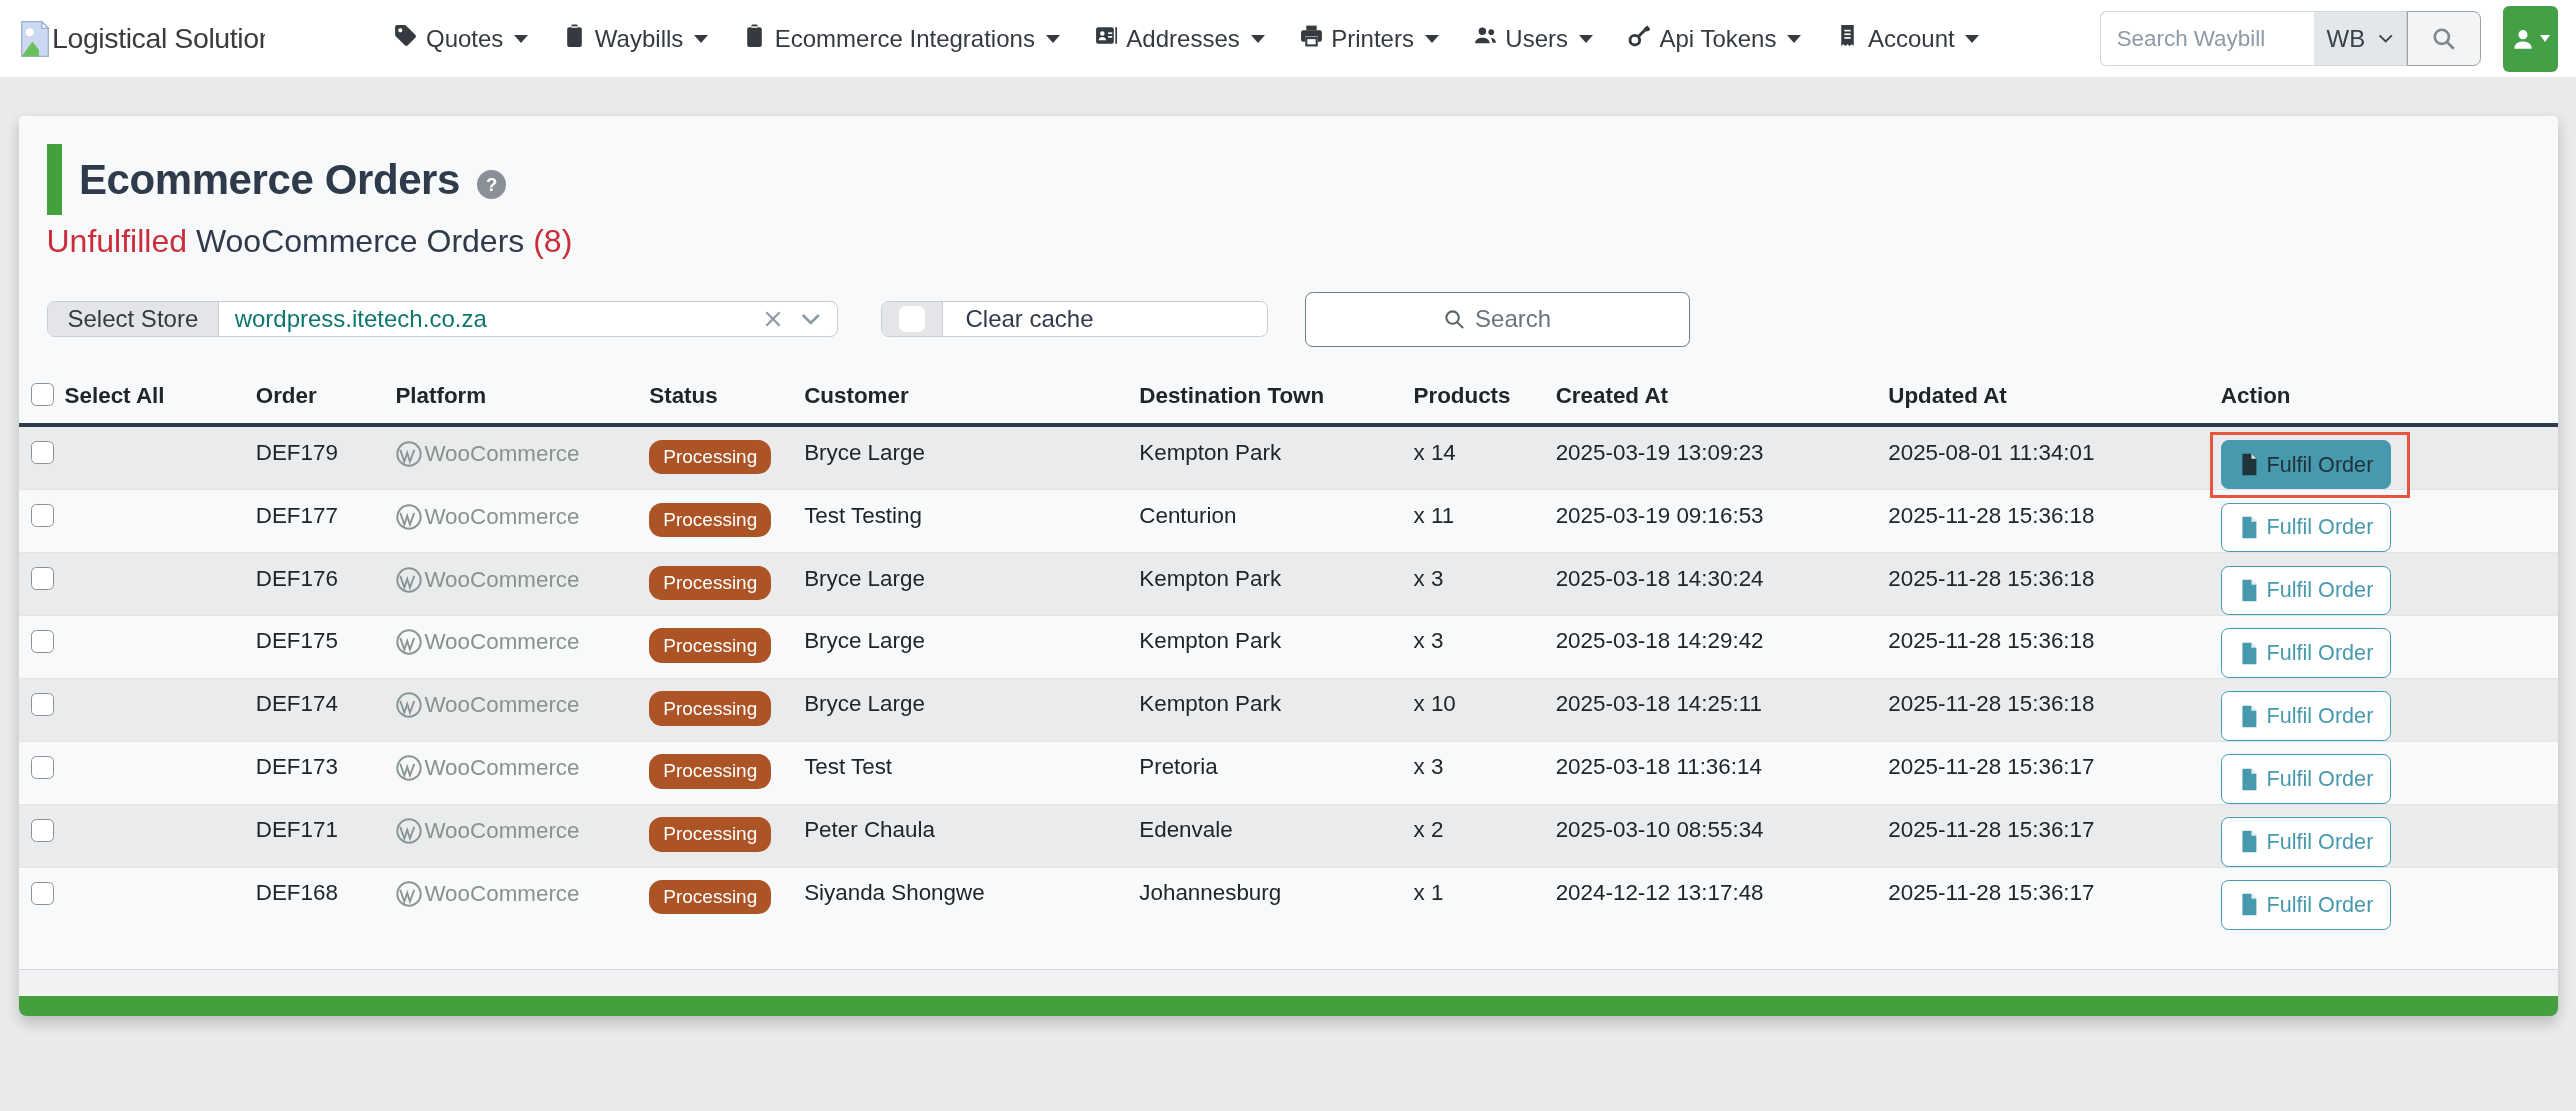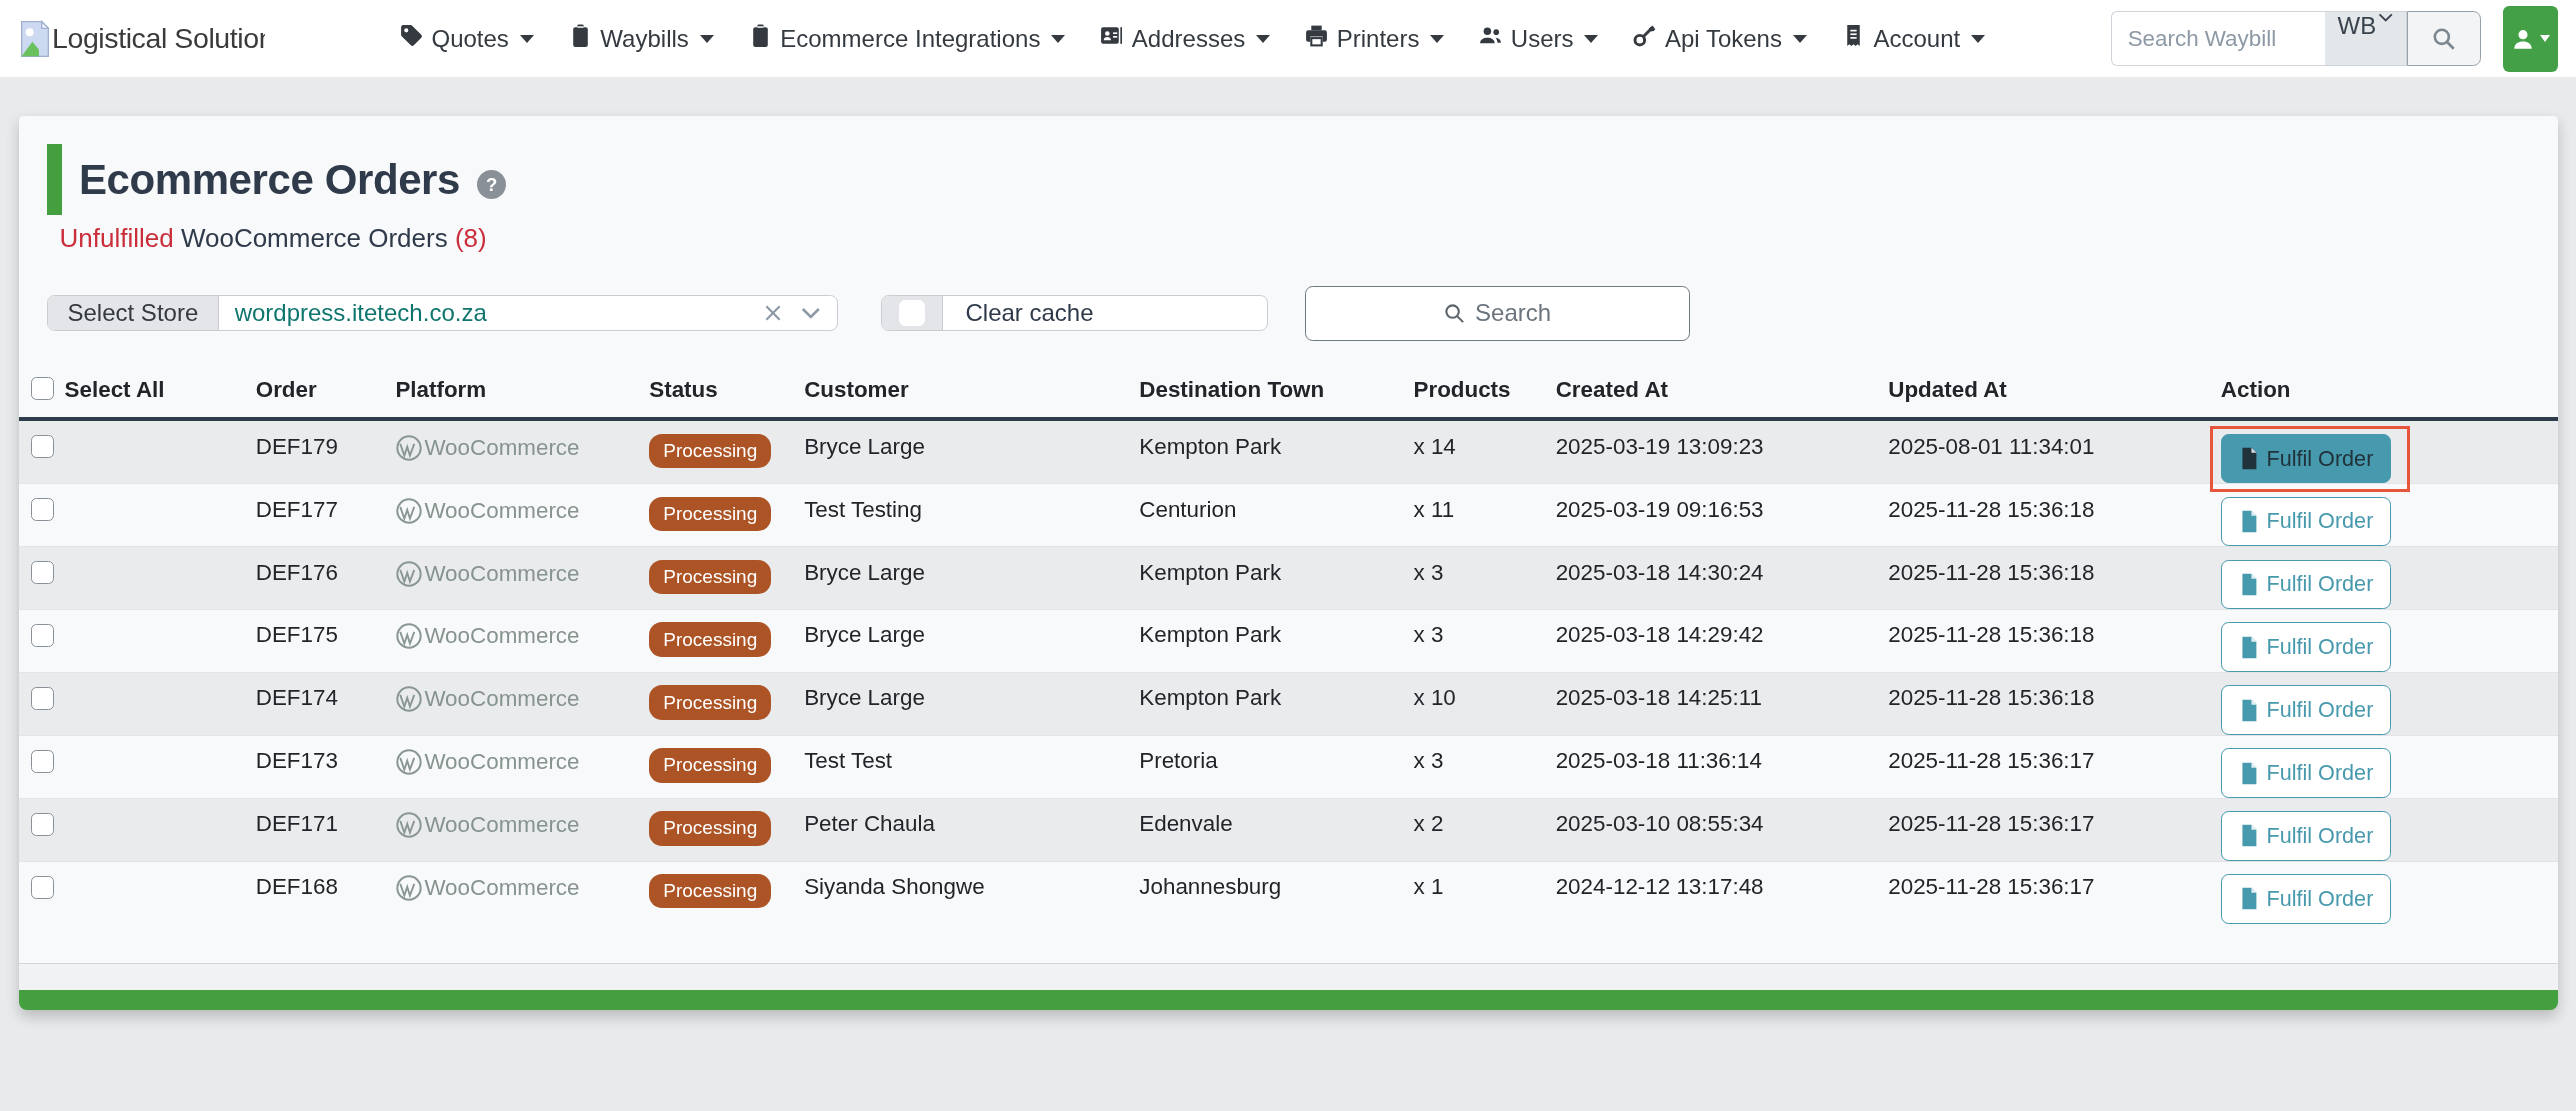"WB" .wb-select { align-items: none -> center; gap: 2px -> 13px }
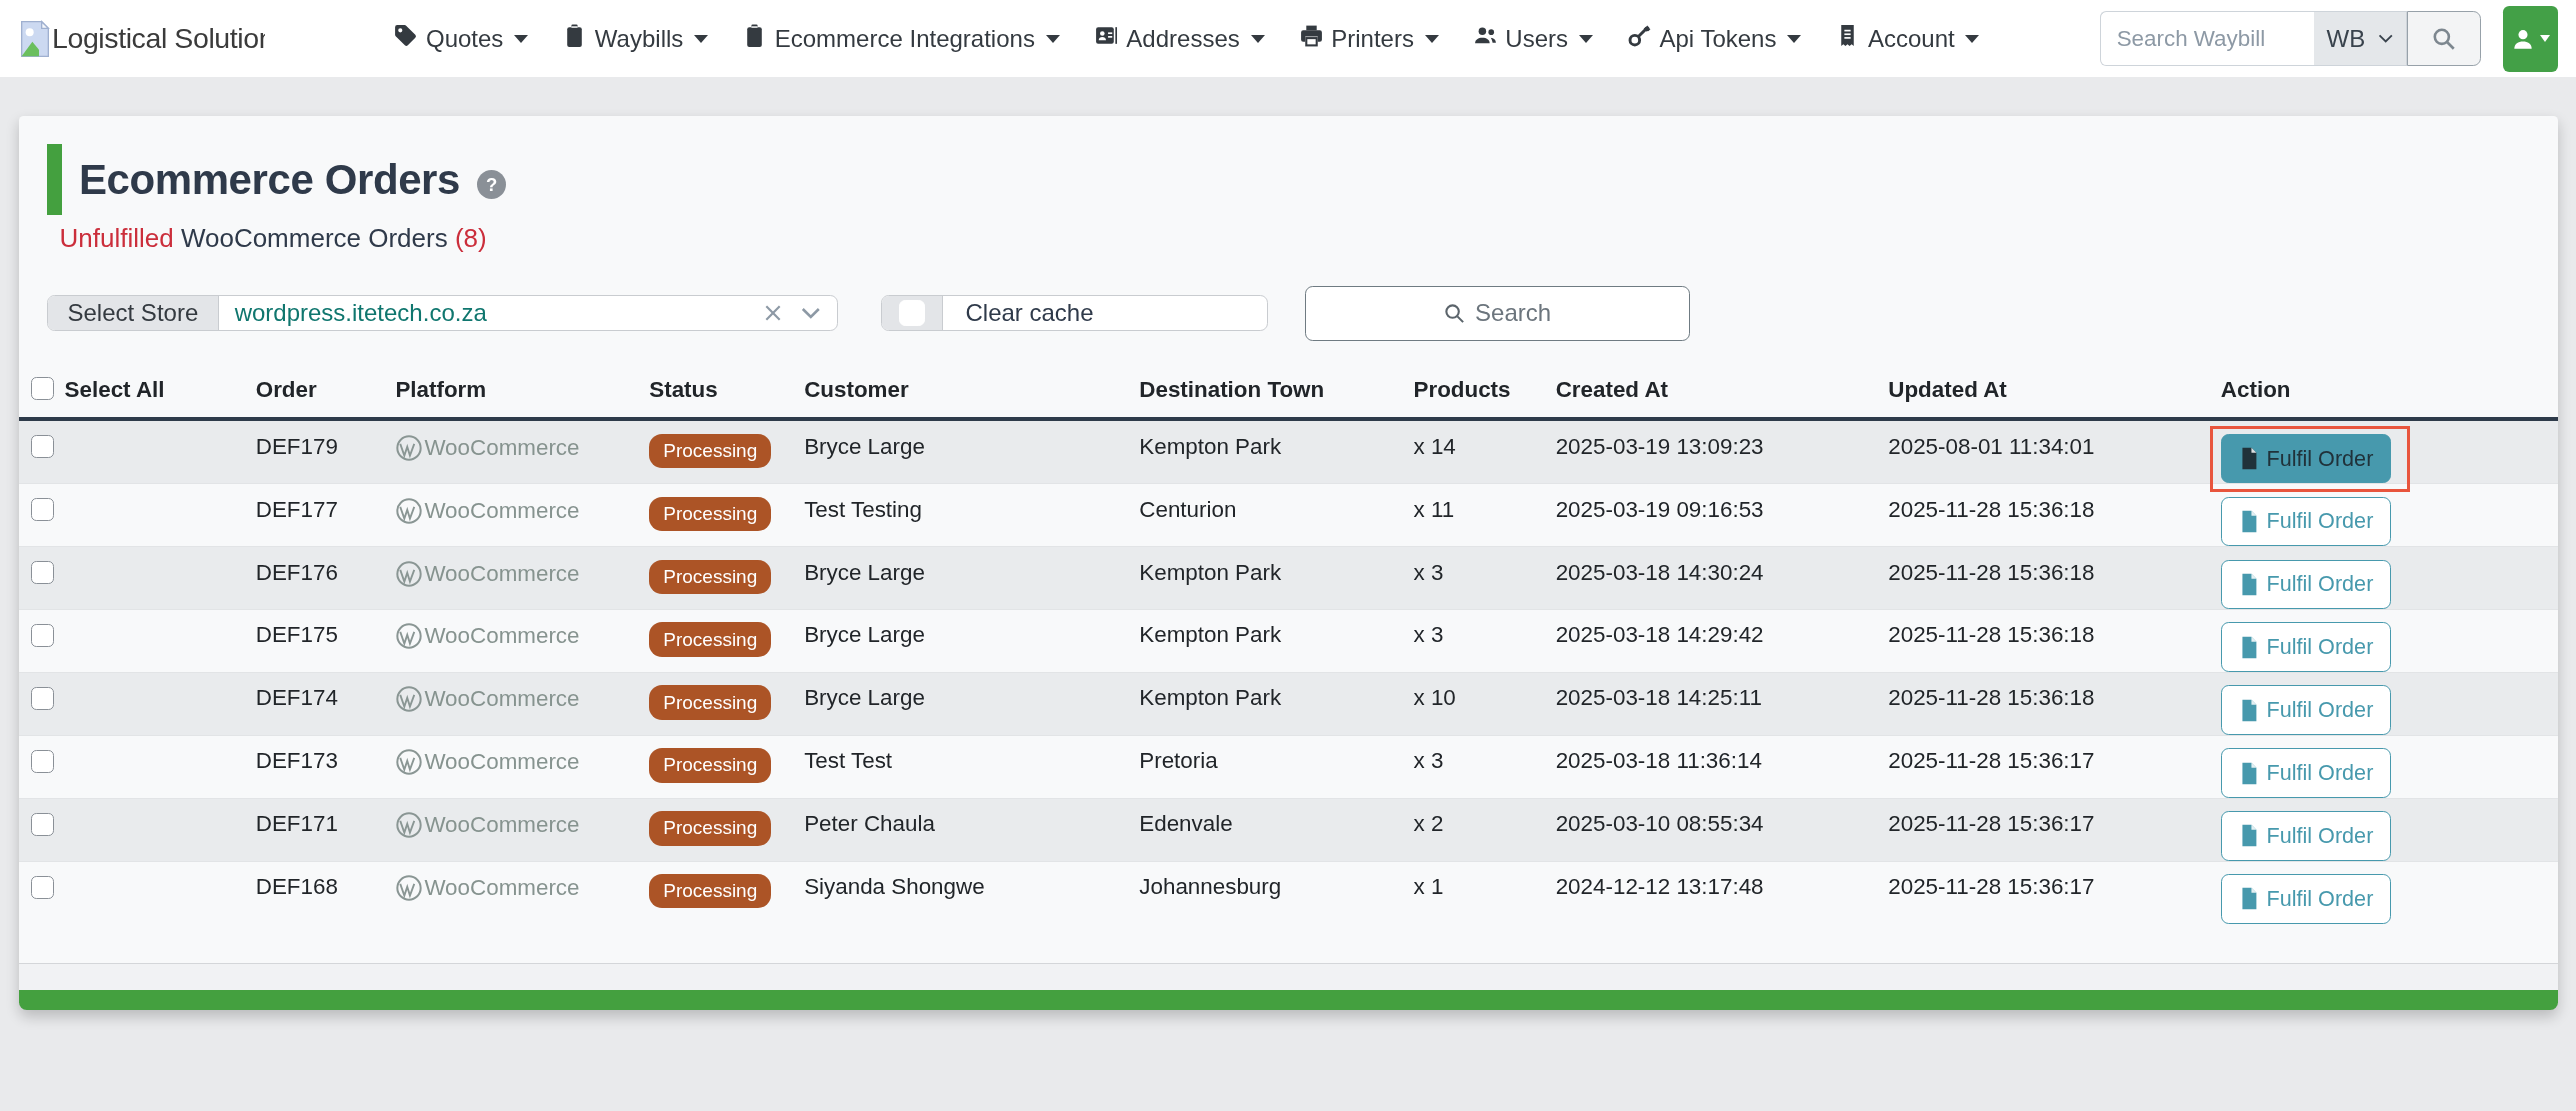"Unfulfilled WooCommerce Orders (8)" .subtitle { font-size: 26px -> 32px; margin-left: 13px -> none }
